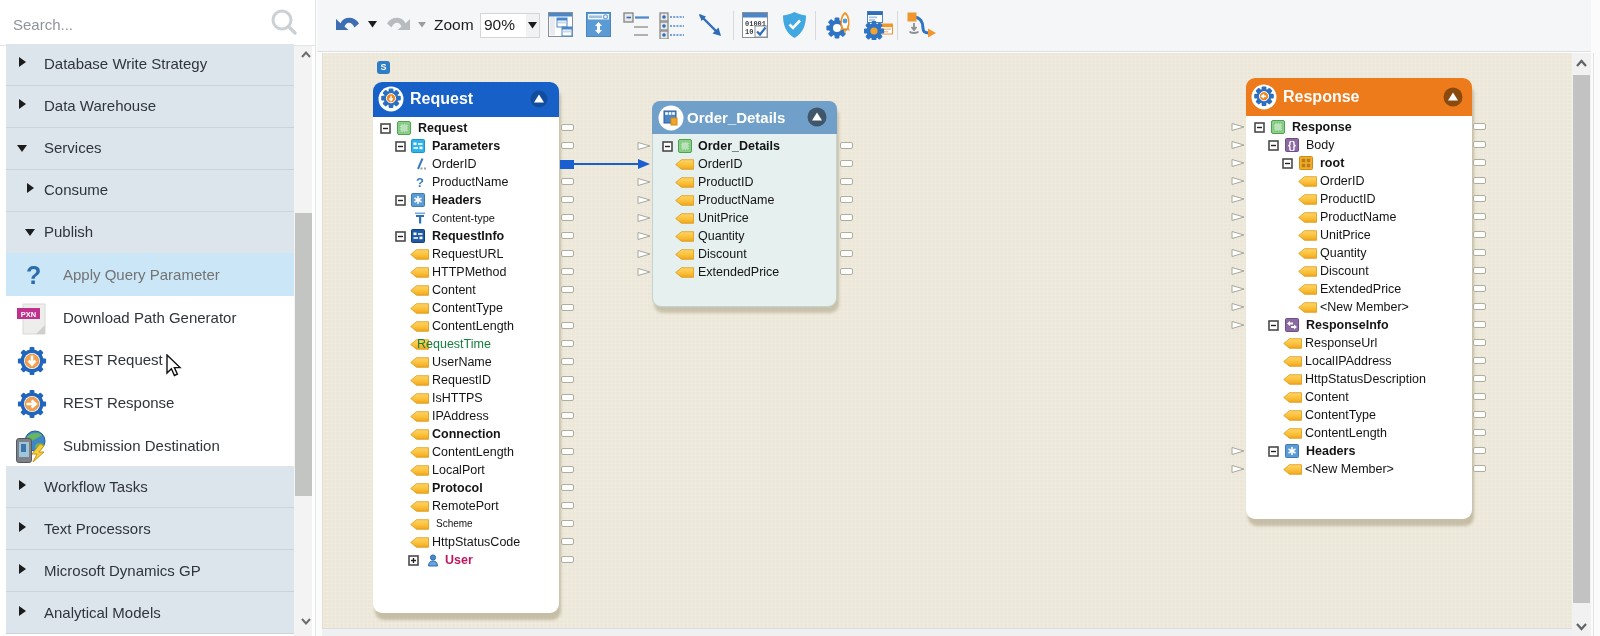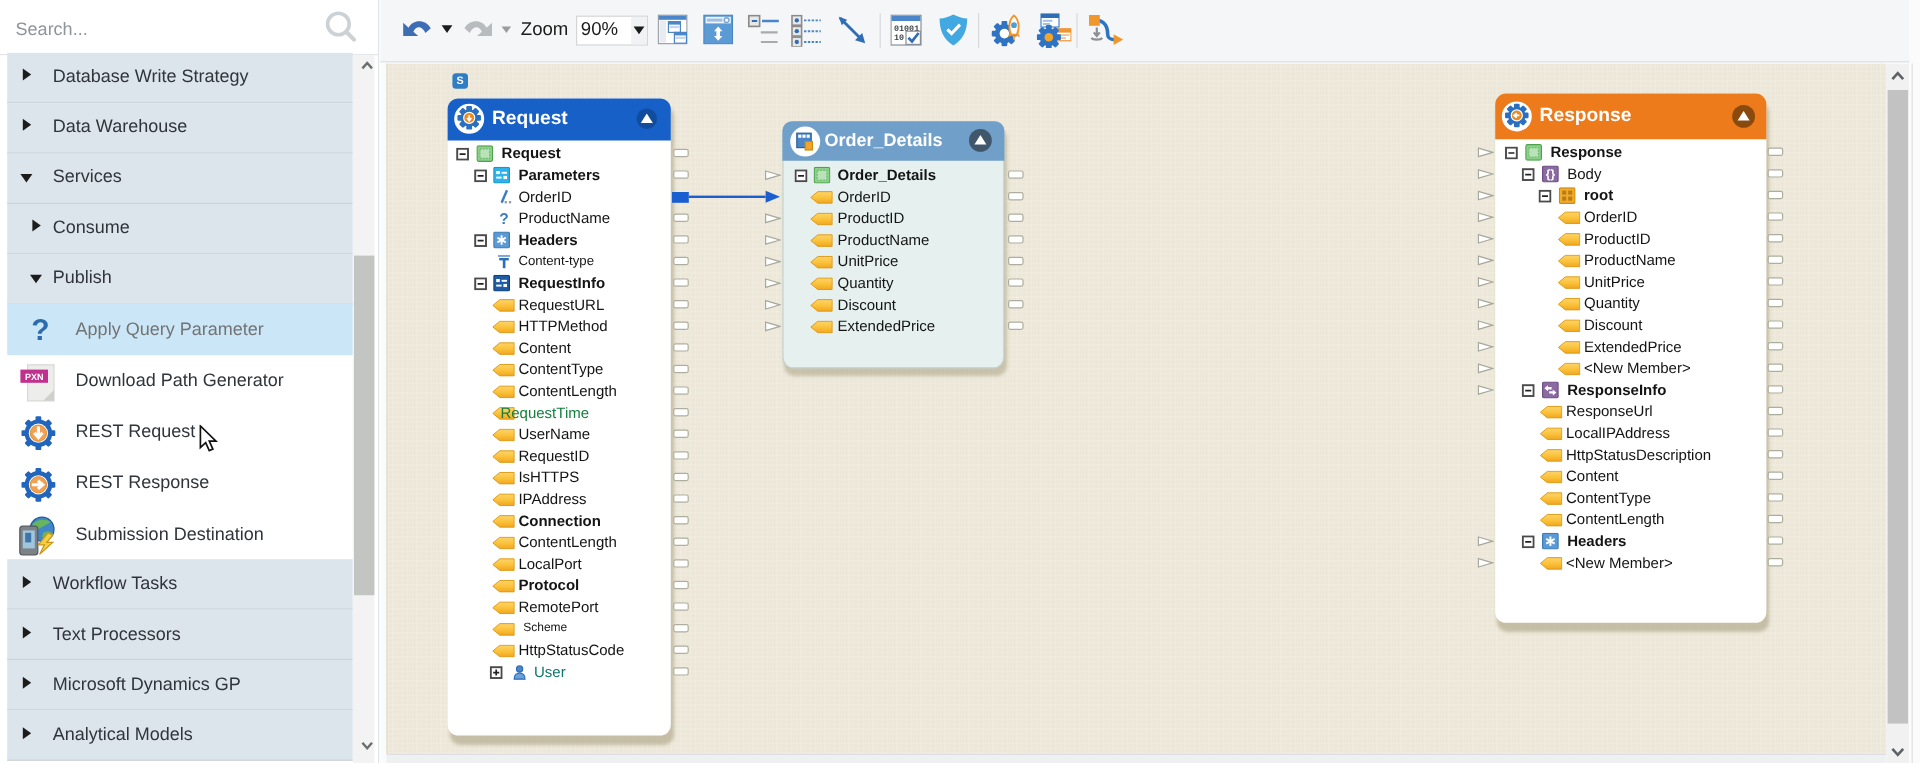"User" div { color: #0f766e -> #be185d; font-weight: normal -> bold }
